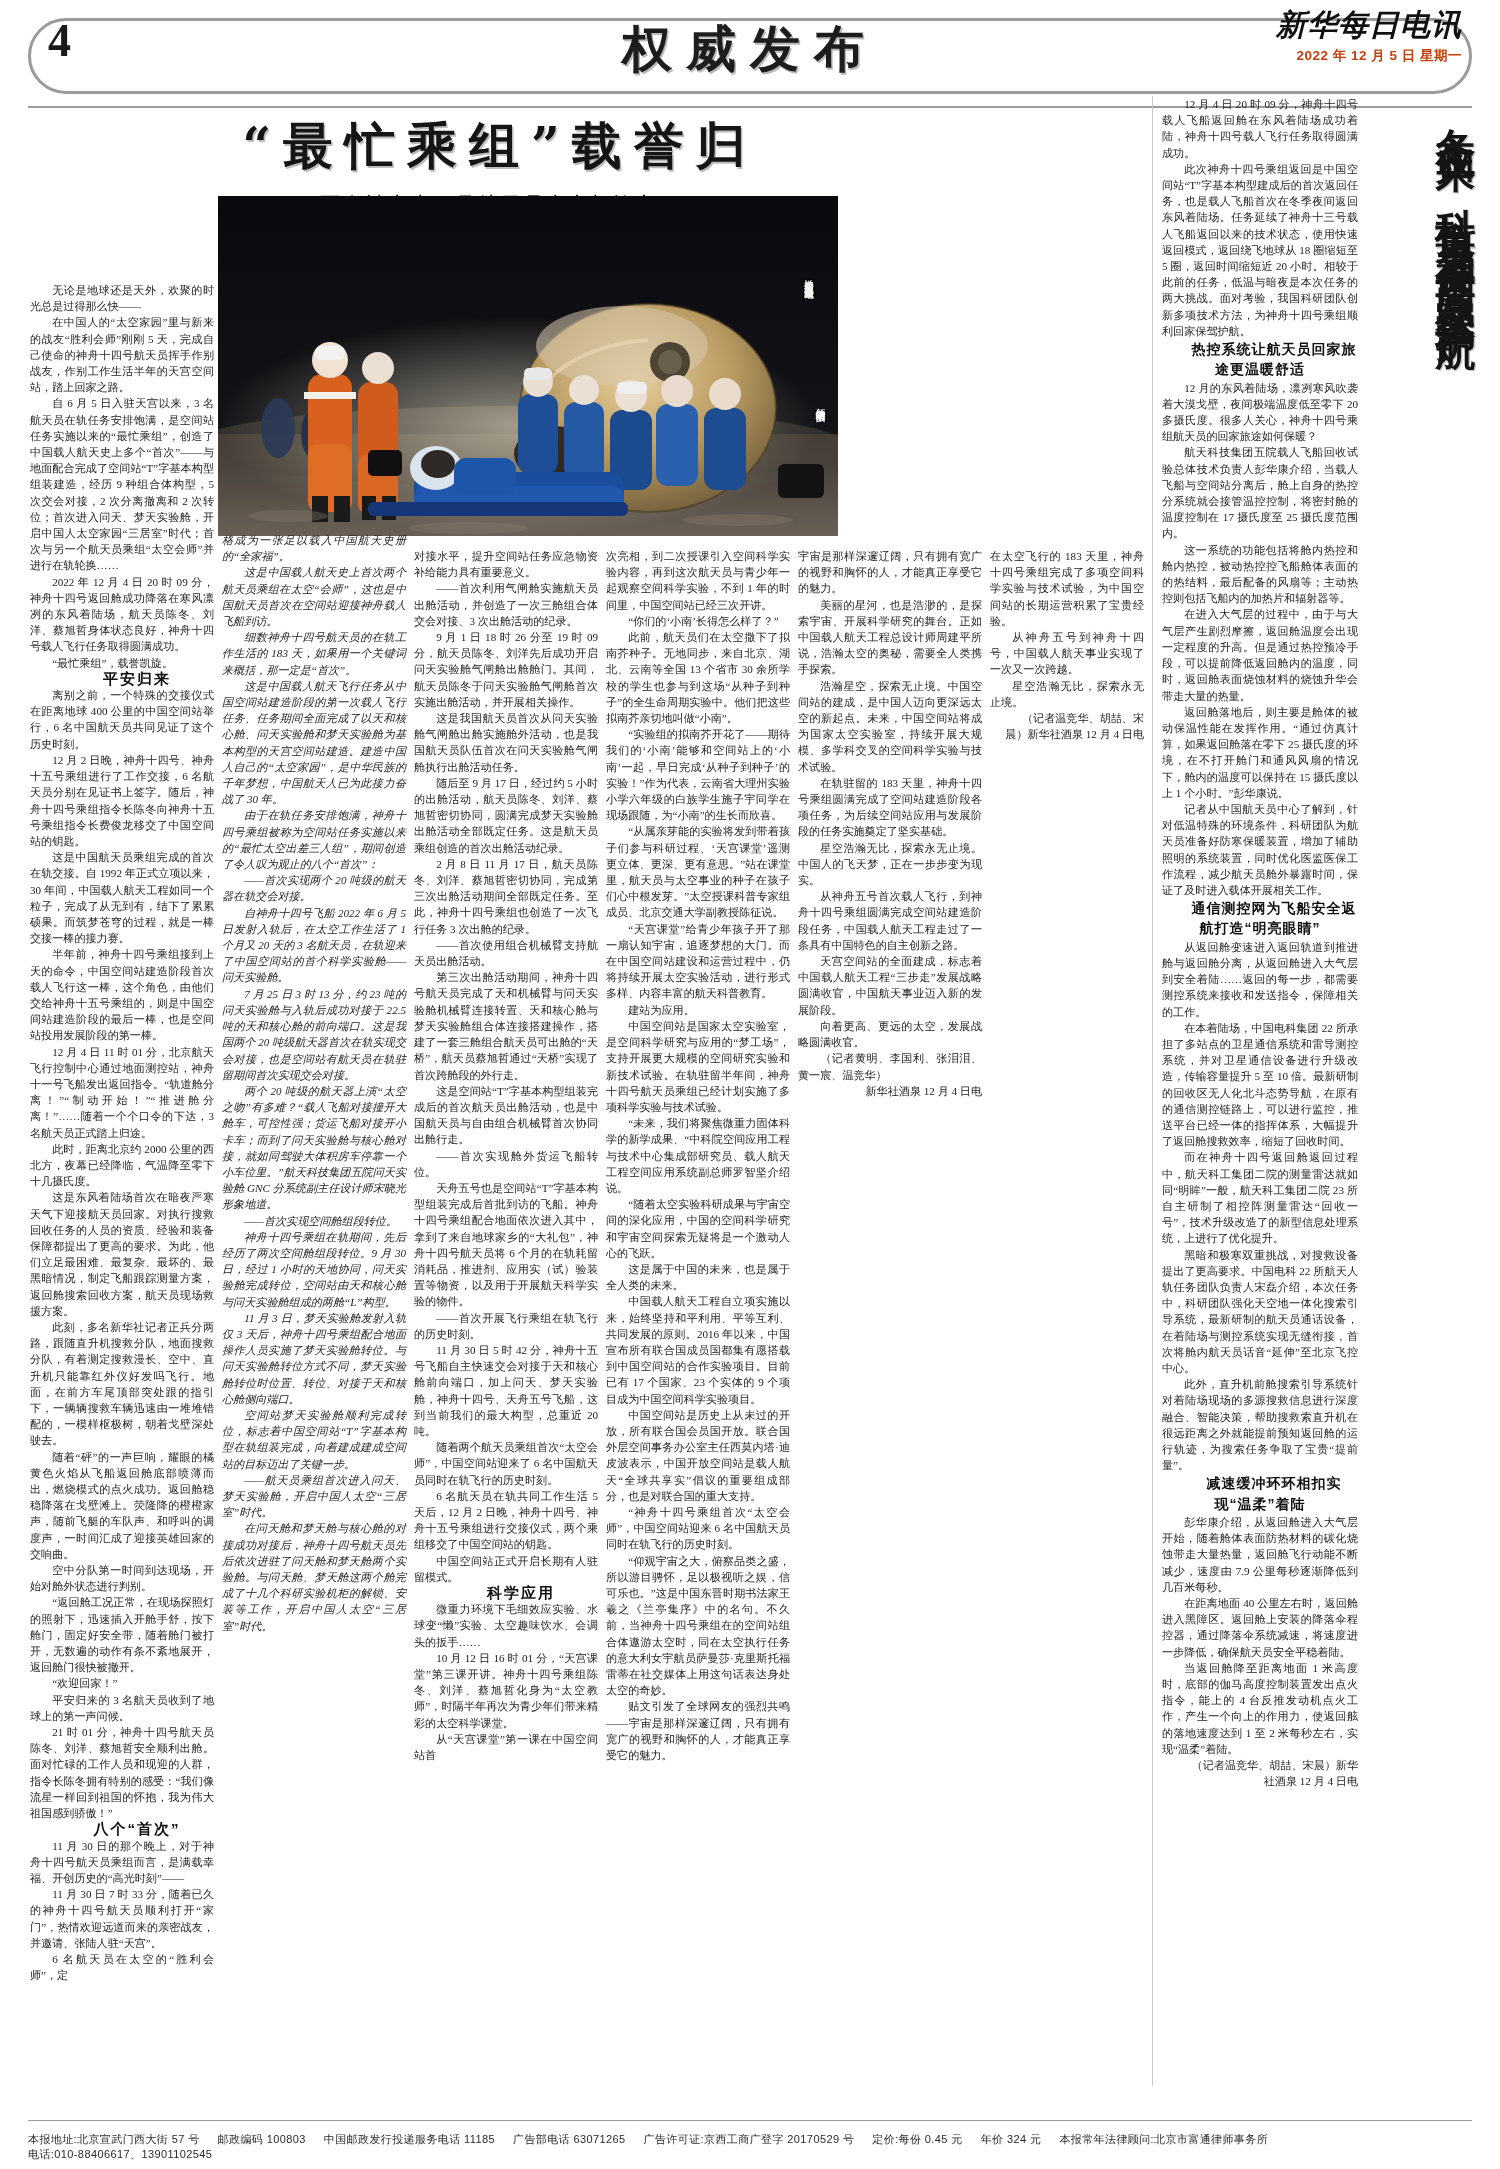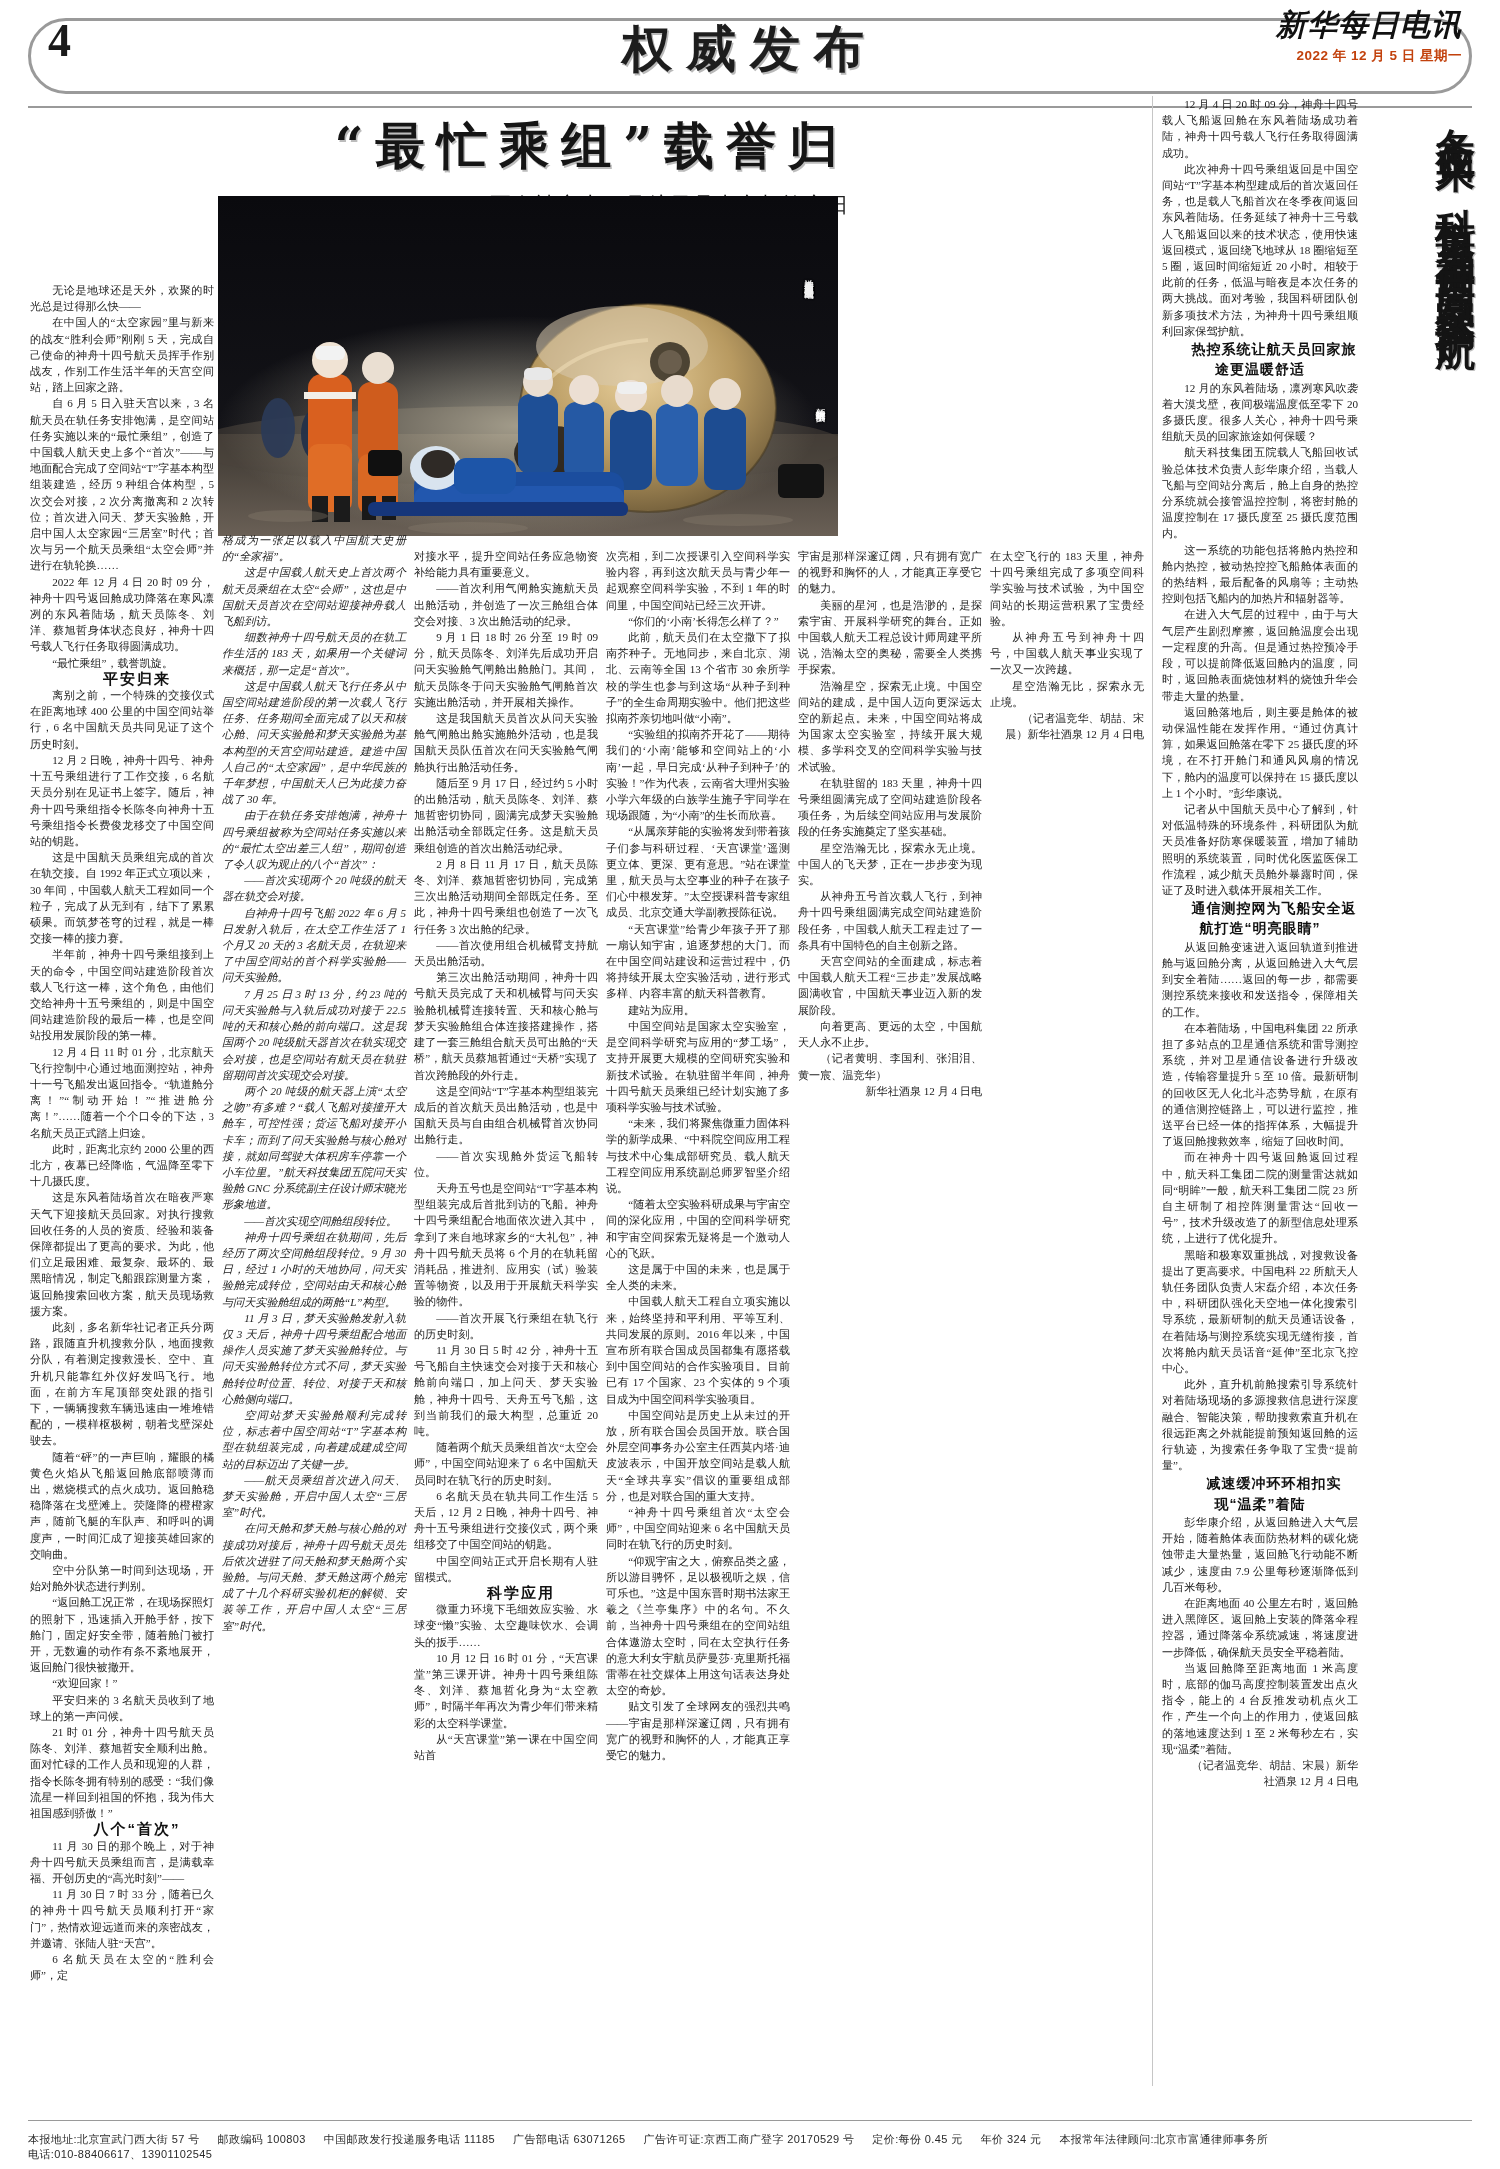"“最忙乘组”载誉归" .headline-wrap { text-align: right -> center }
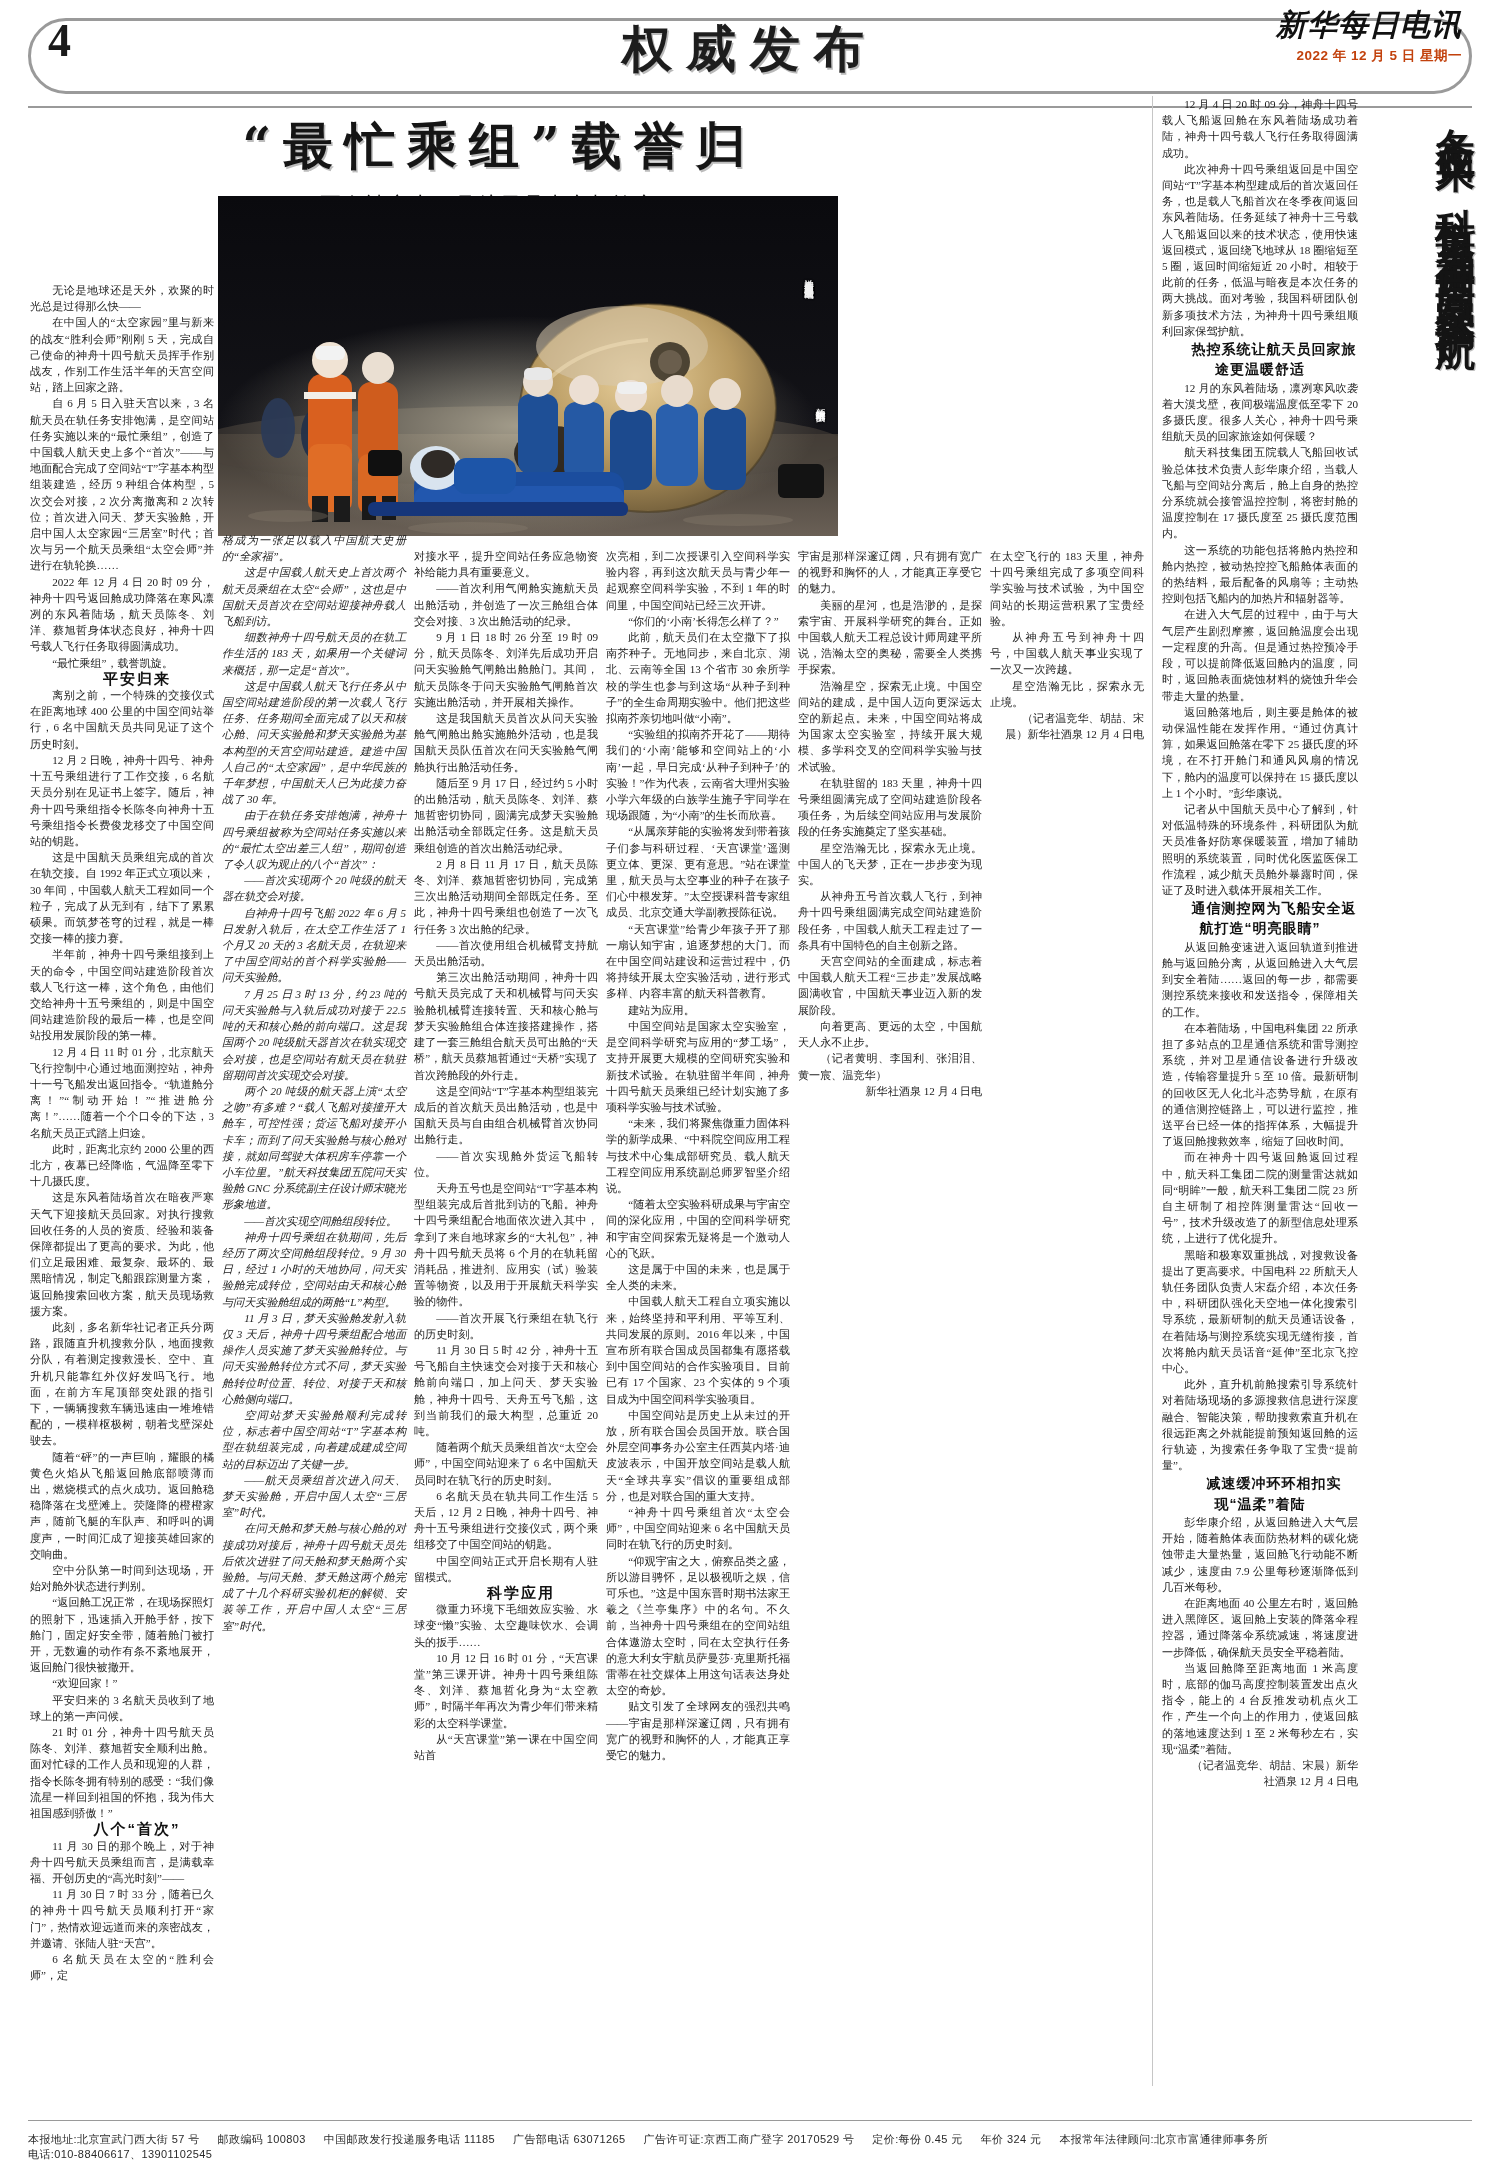"向着更高、更远的太空，中国航天人永不止步。" p { text: 中国航天人永不止步 -> 发展战略圆满收官 }
